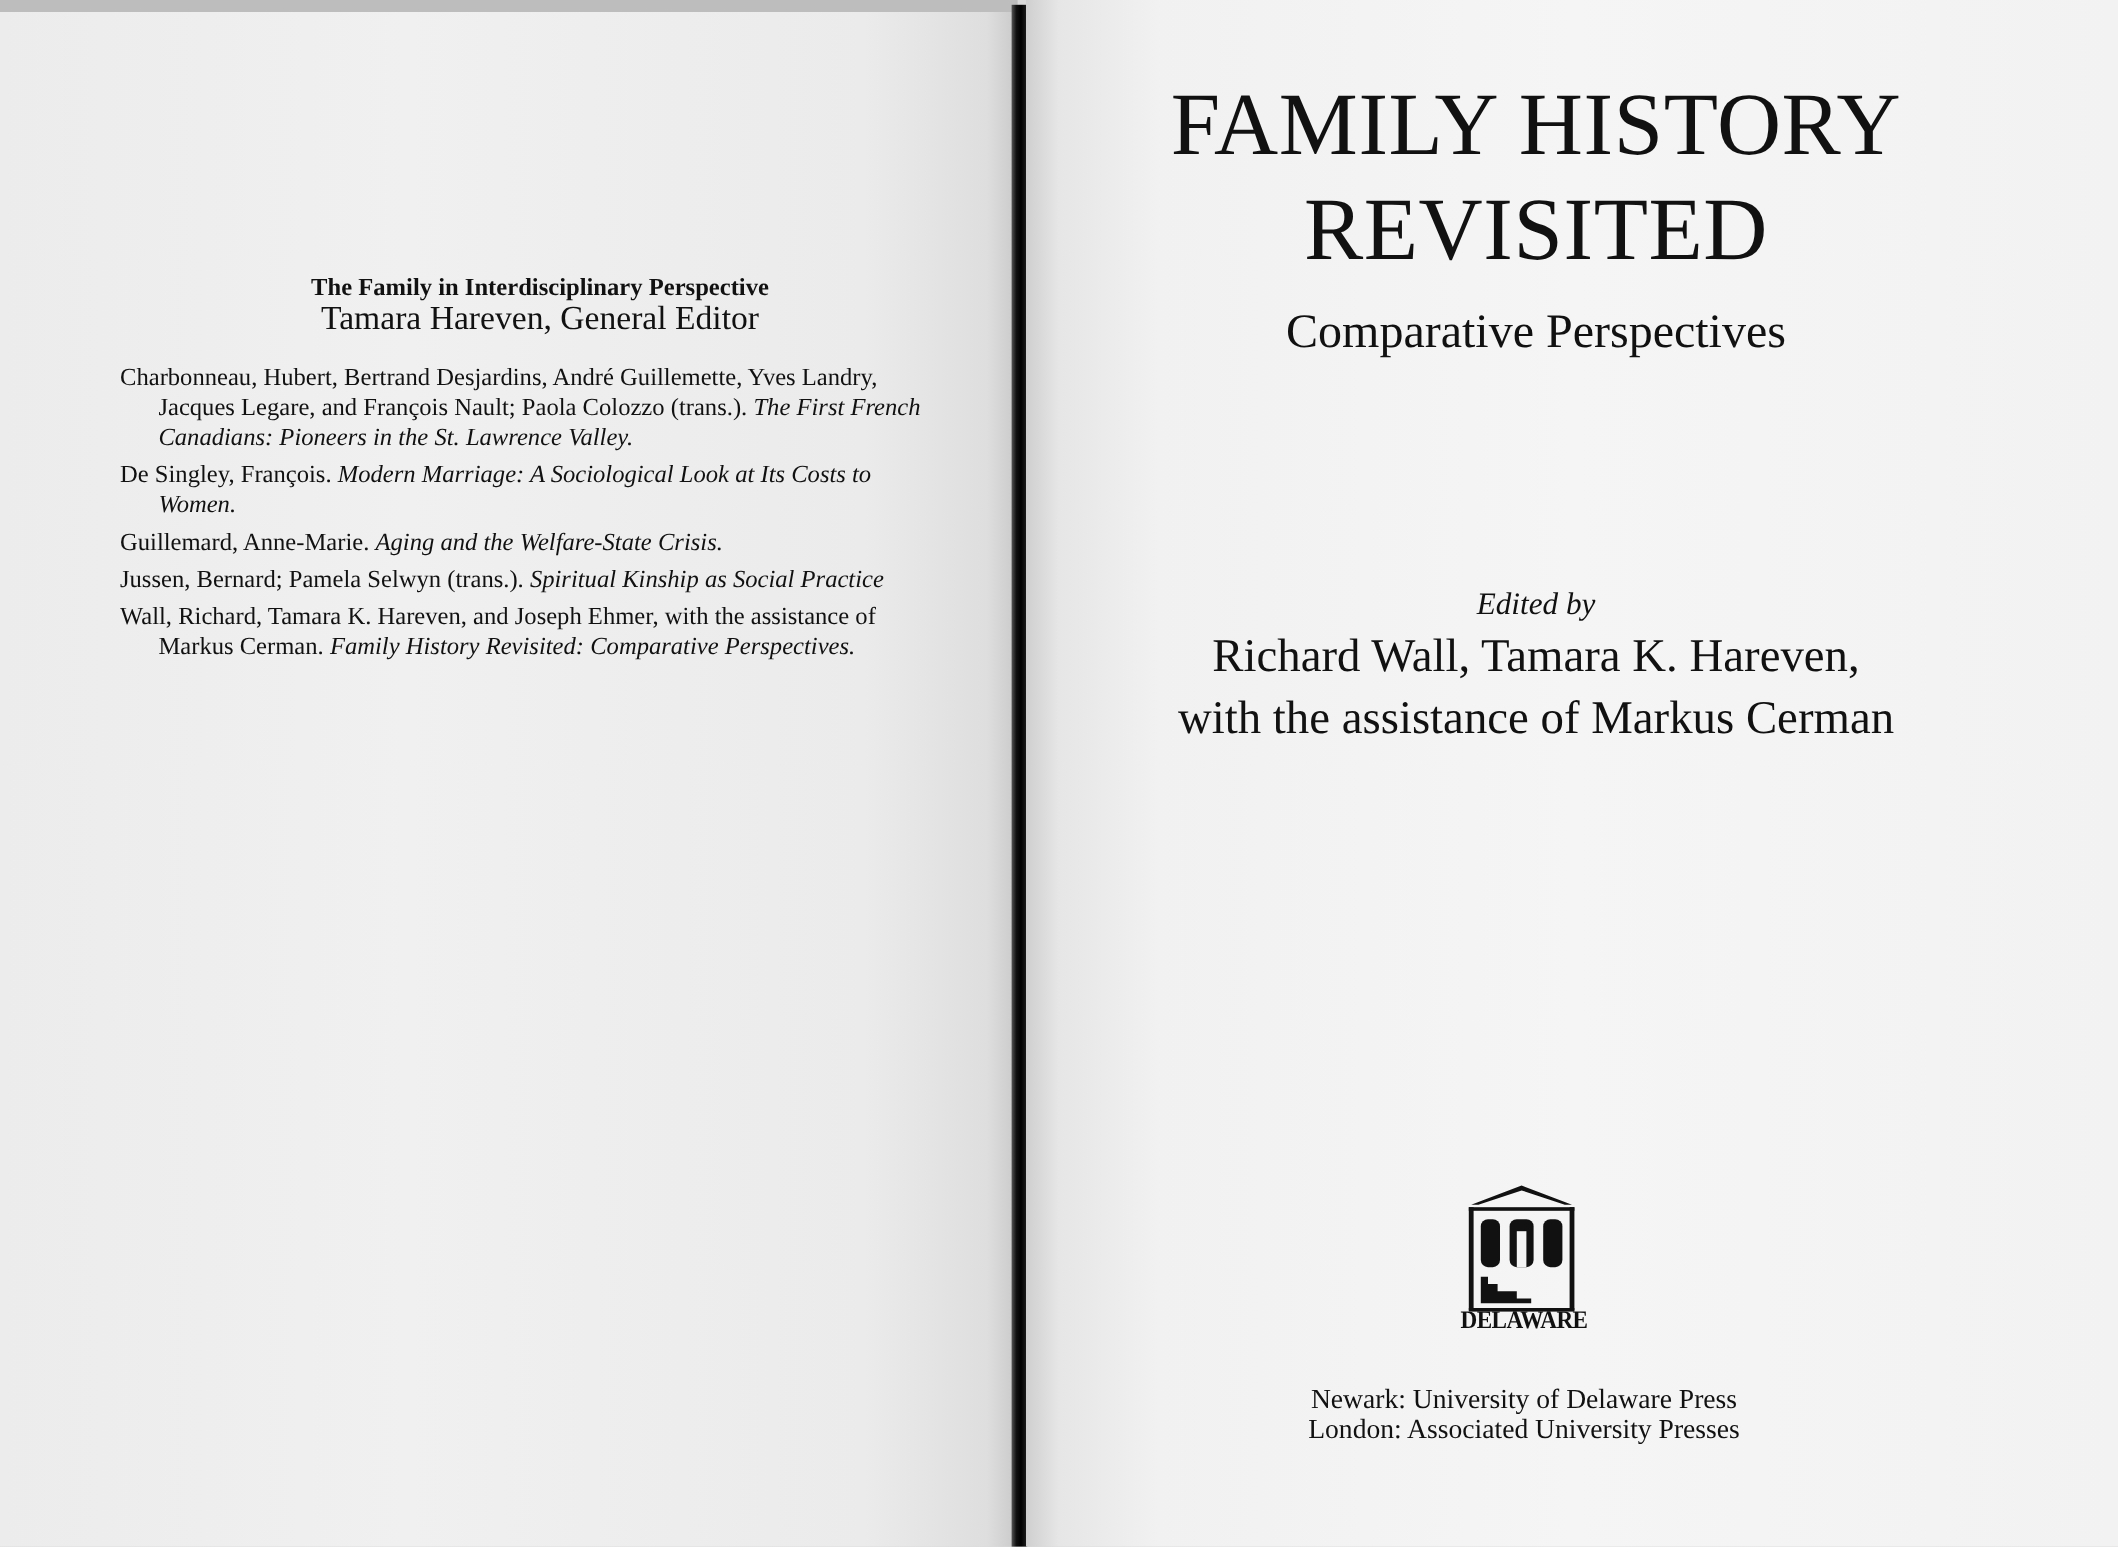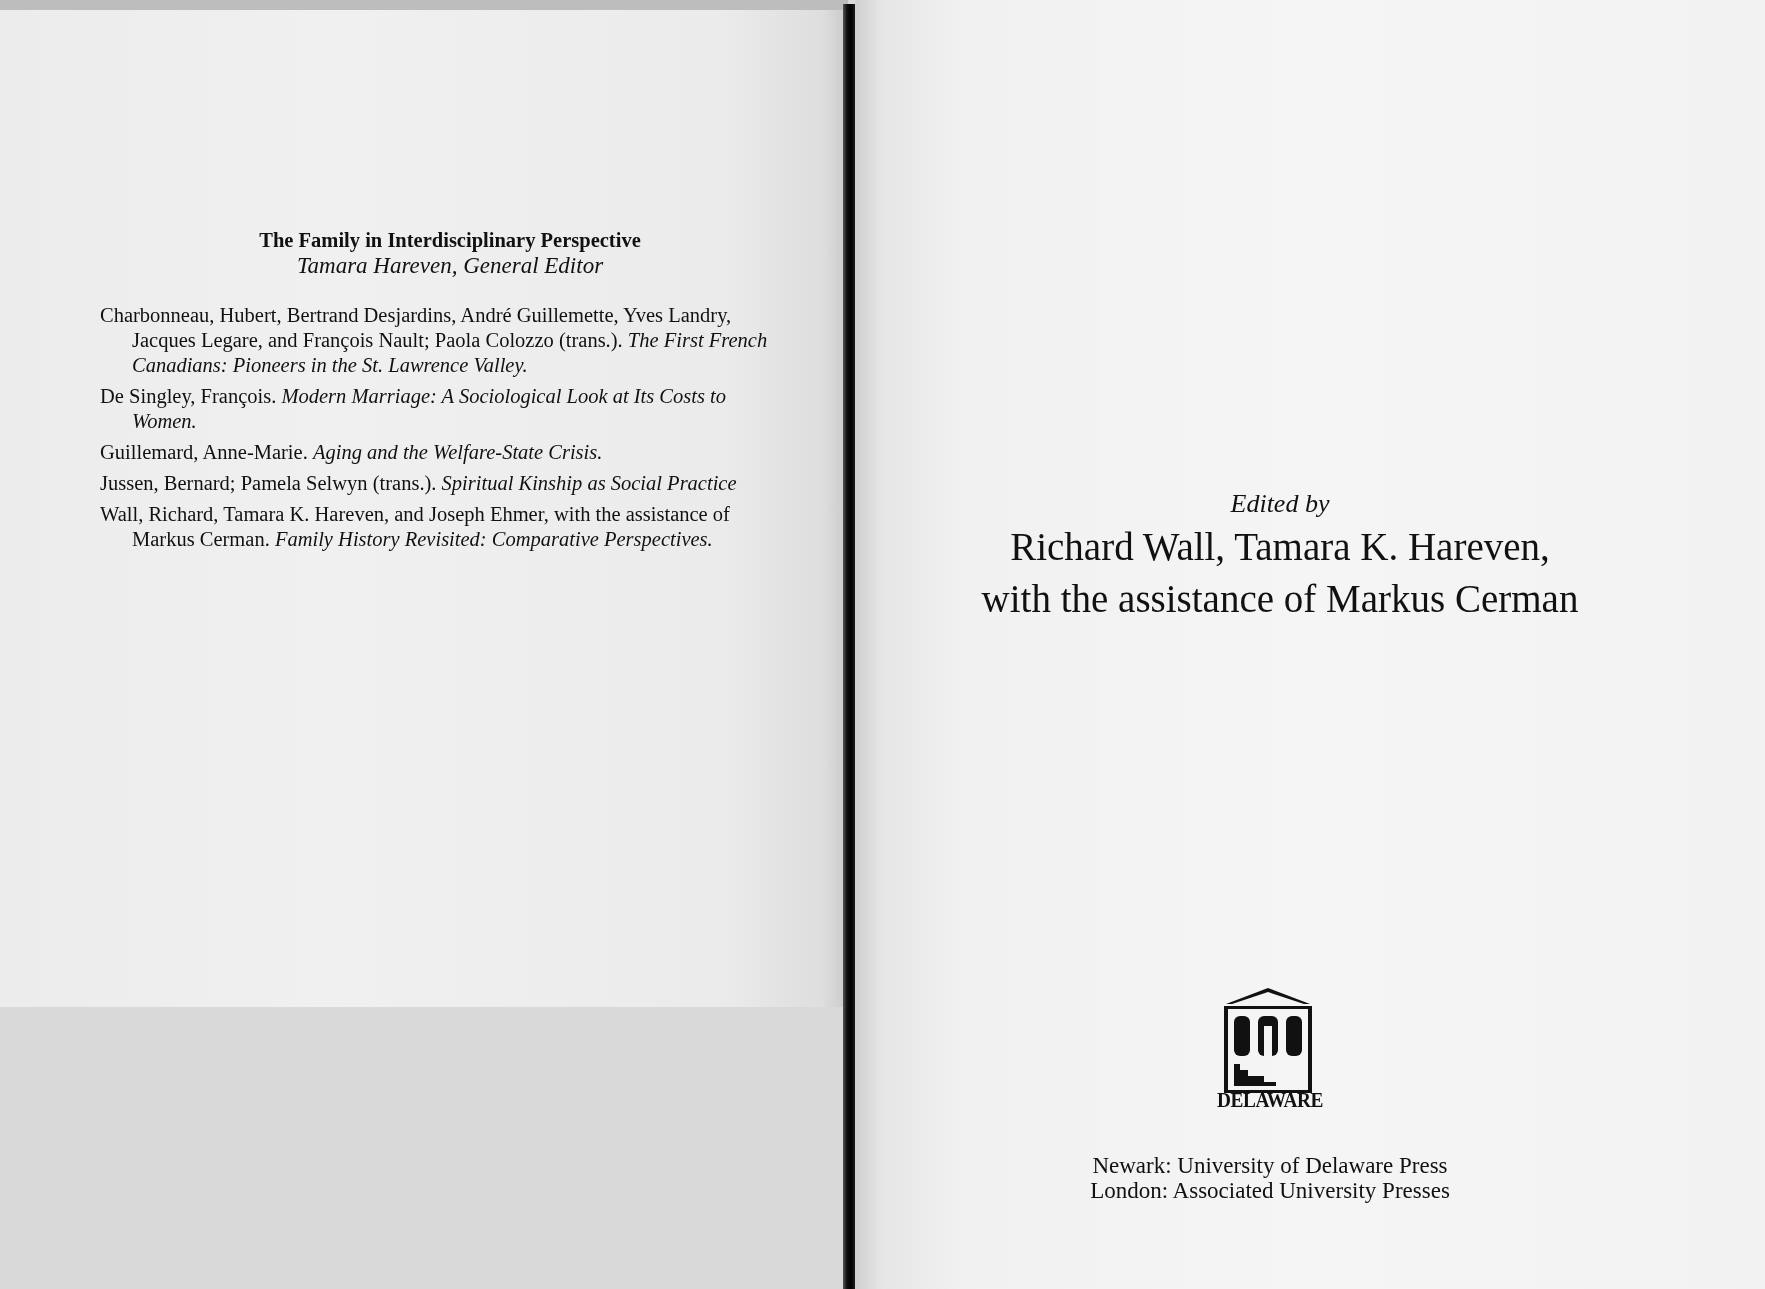"FAMILY HISTORY" div.title-block { html: none -> <div> <h1>FAMILY HISTORY</h1> <h1>REVISITED</h1> <div>Comparative Perspectives</div> </div> }
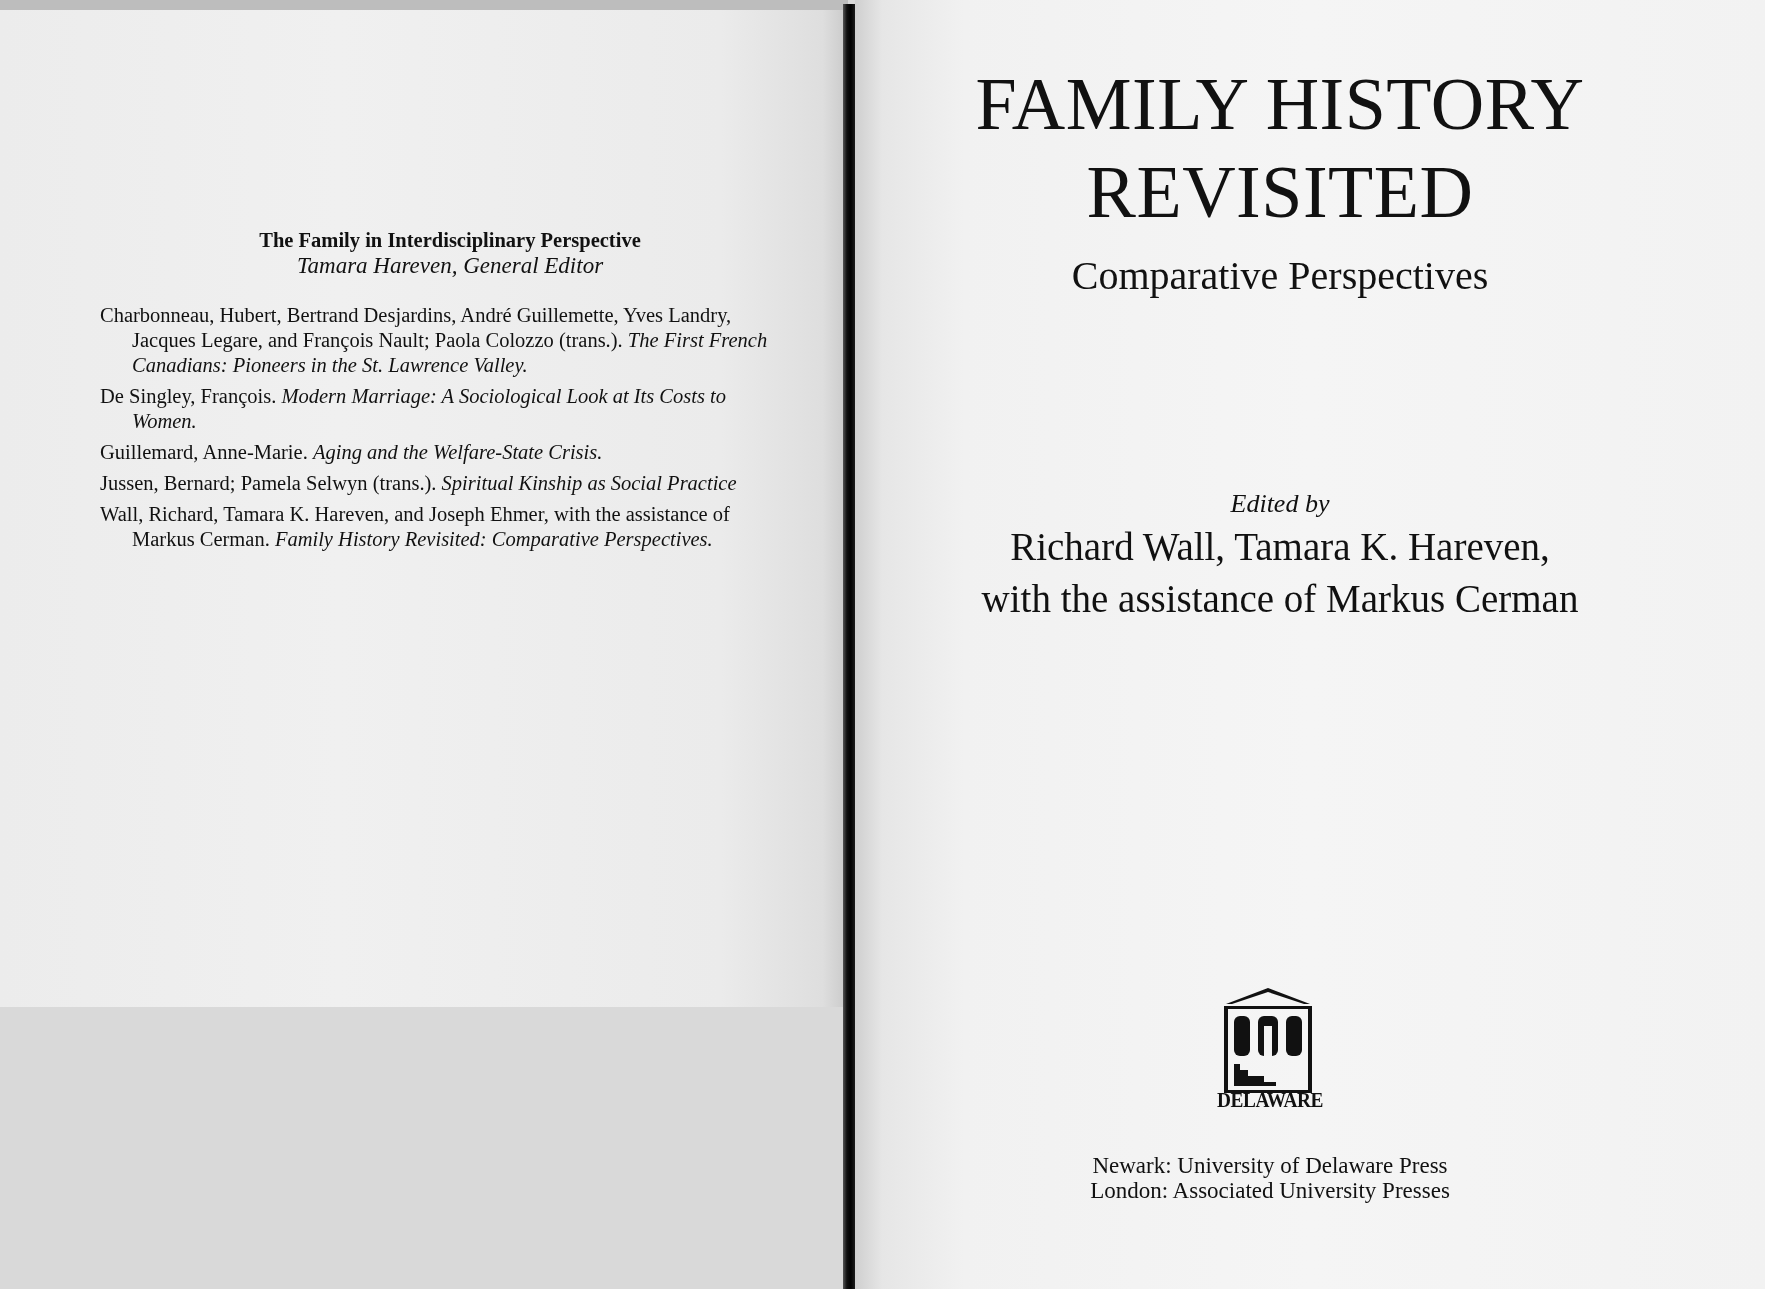"The Family in Interdisciplinary" .page-left { height: 997px -> 1279px }
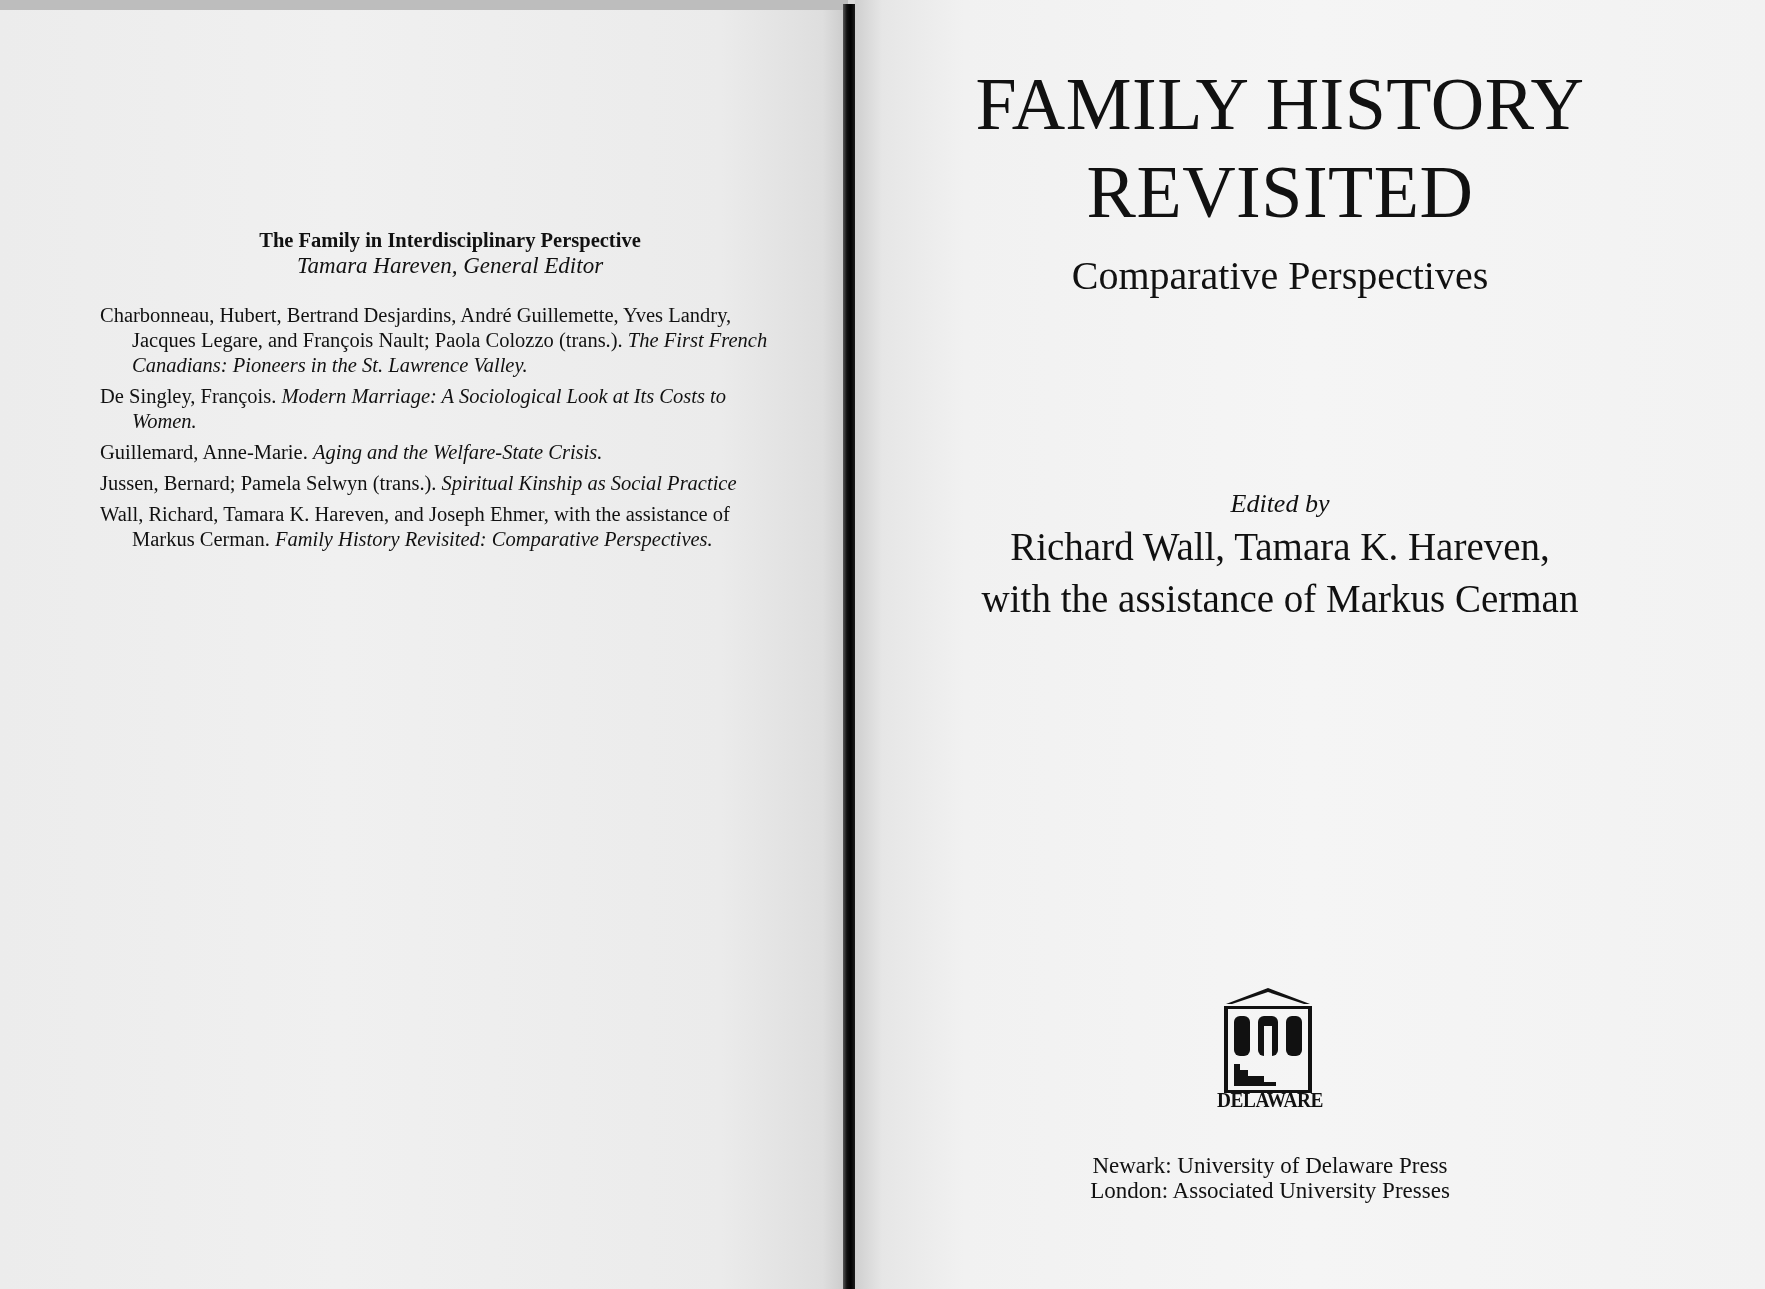"Tamara Hareven, General Editor" .series-editor { font-size: 23px -> 28px; font-style: italic -> none }
